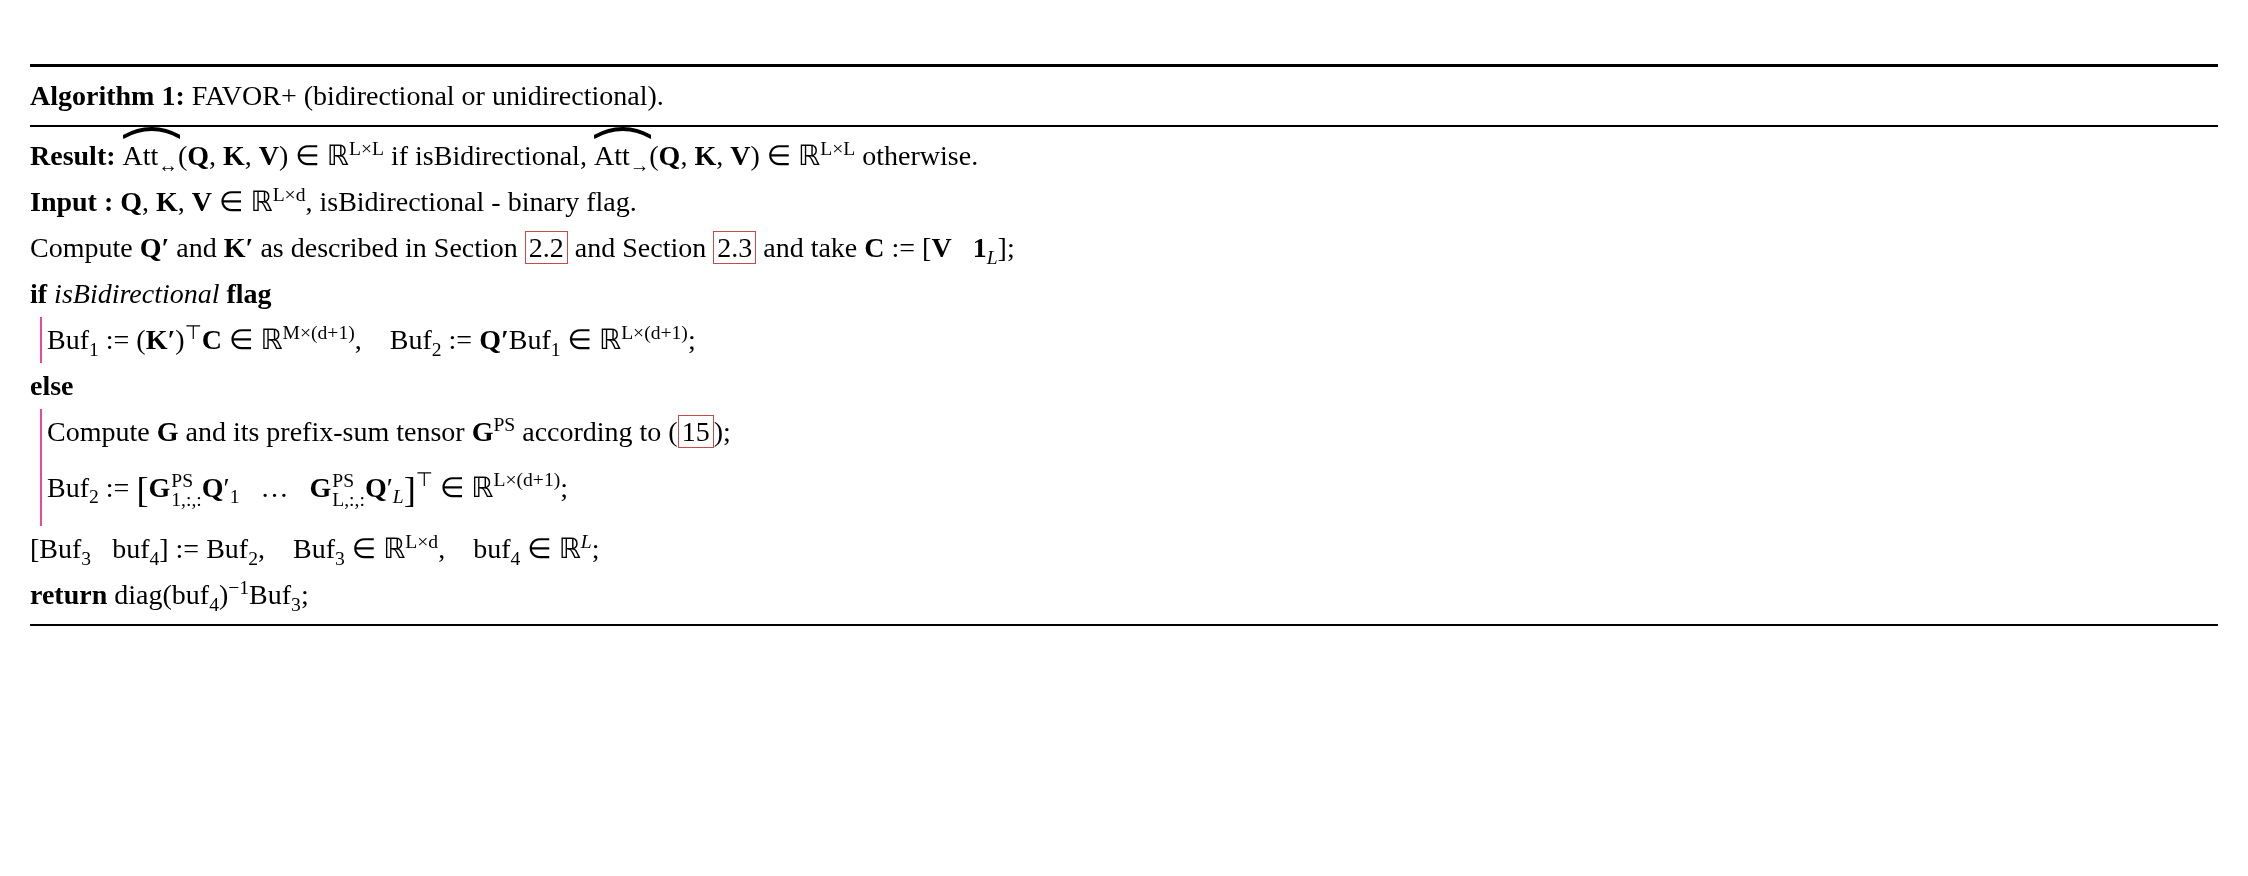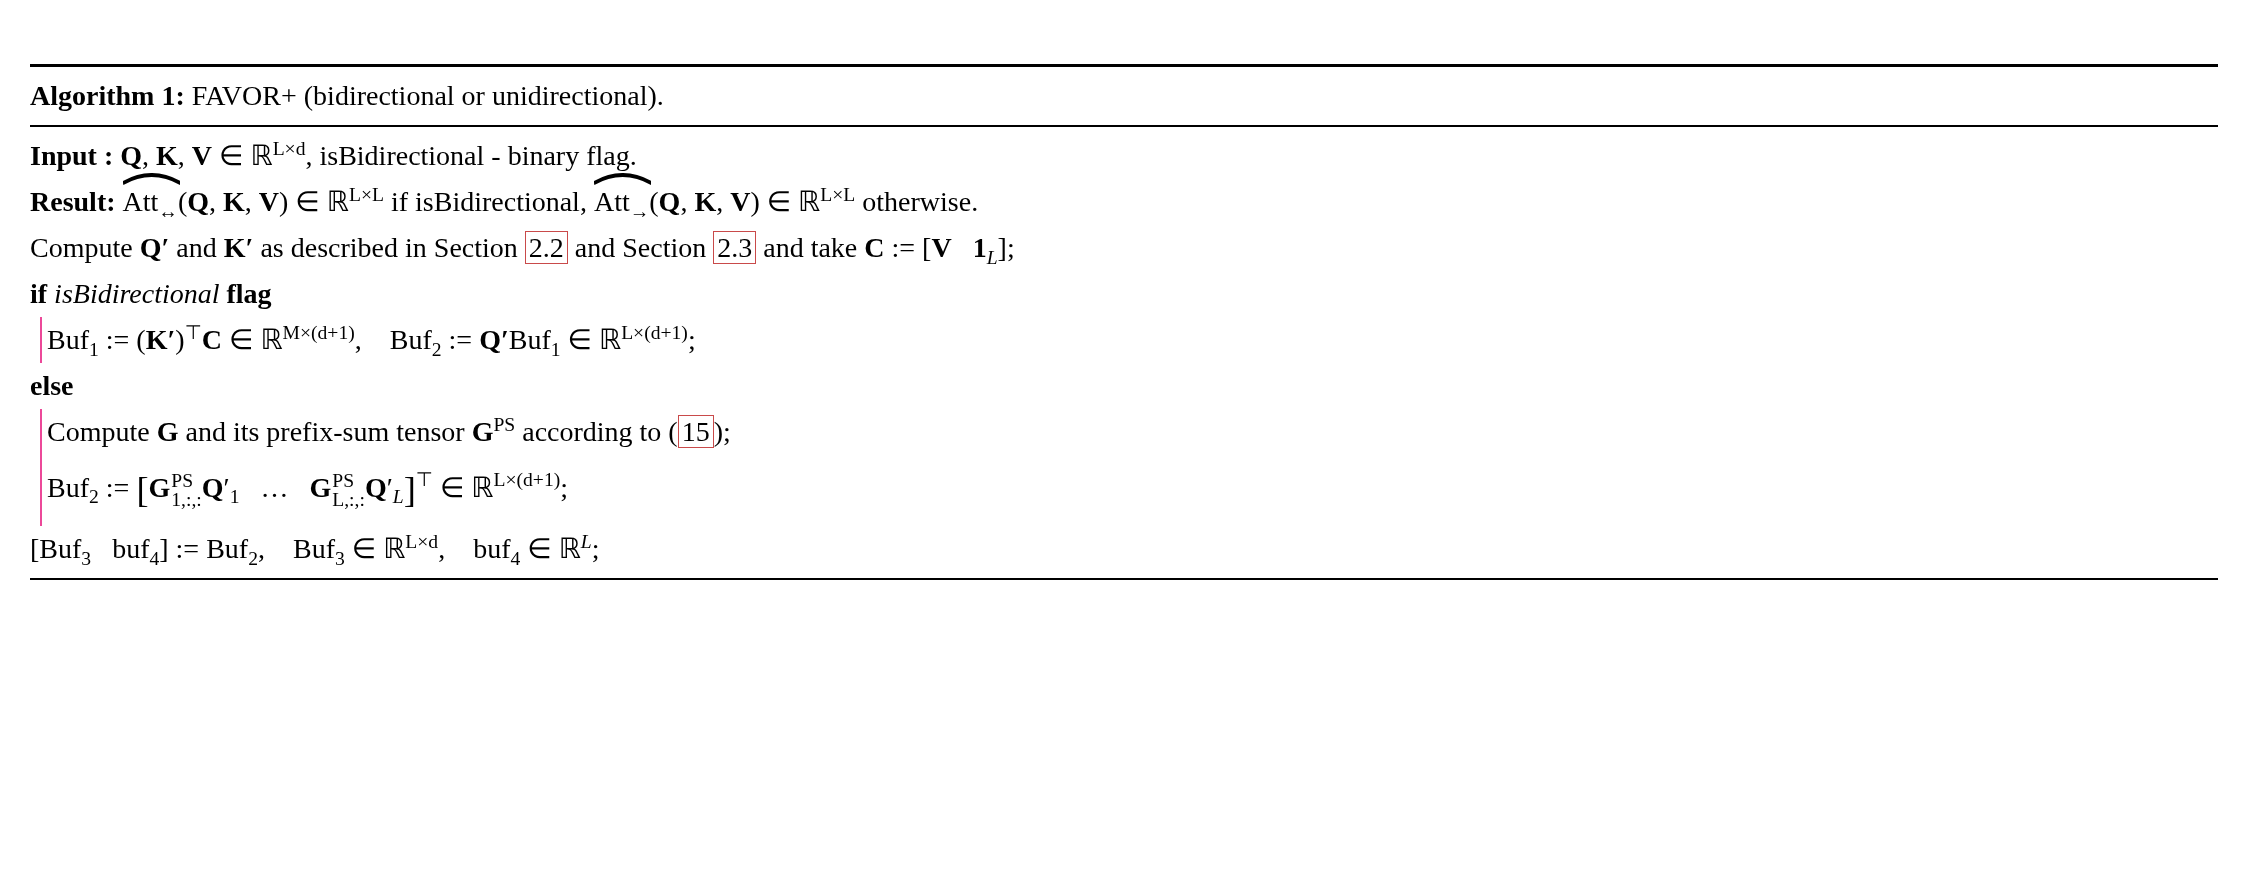"Input : Q, K, V" div.line { order: before "Result: Att↔ (Q, K, V)" -> after "Result: Att↔ (Q, K, V)" }
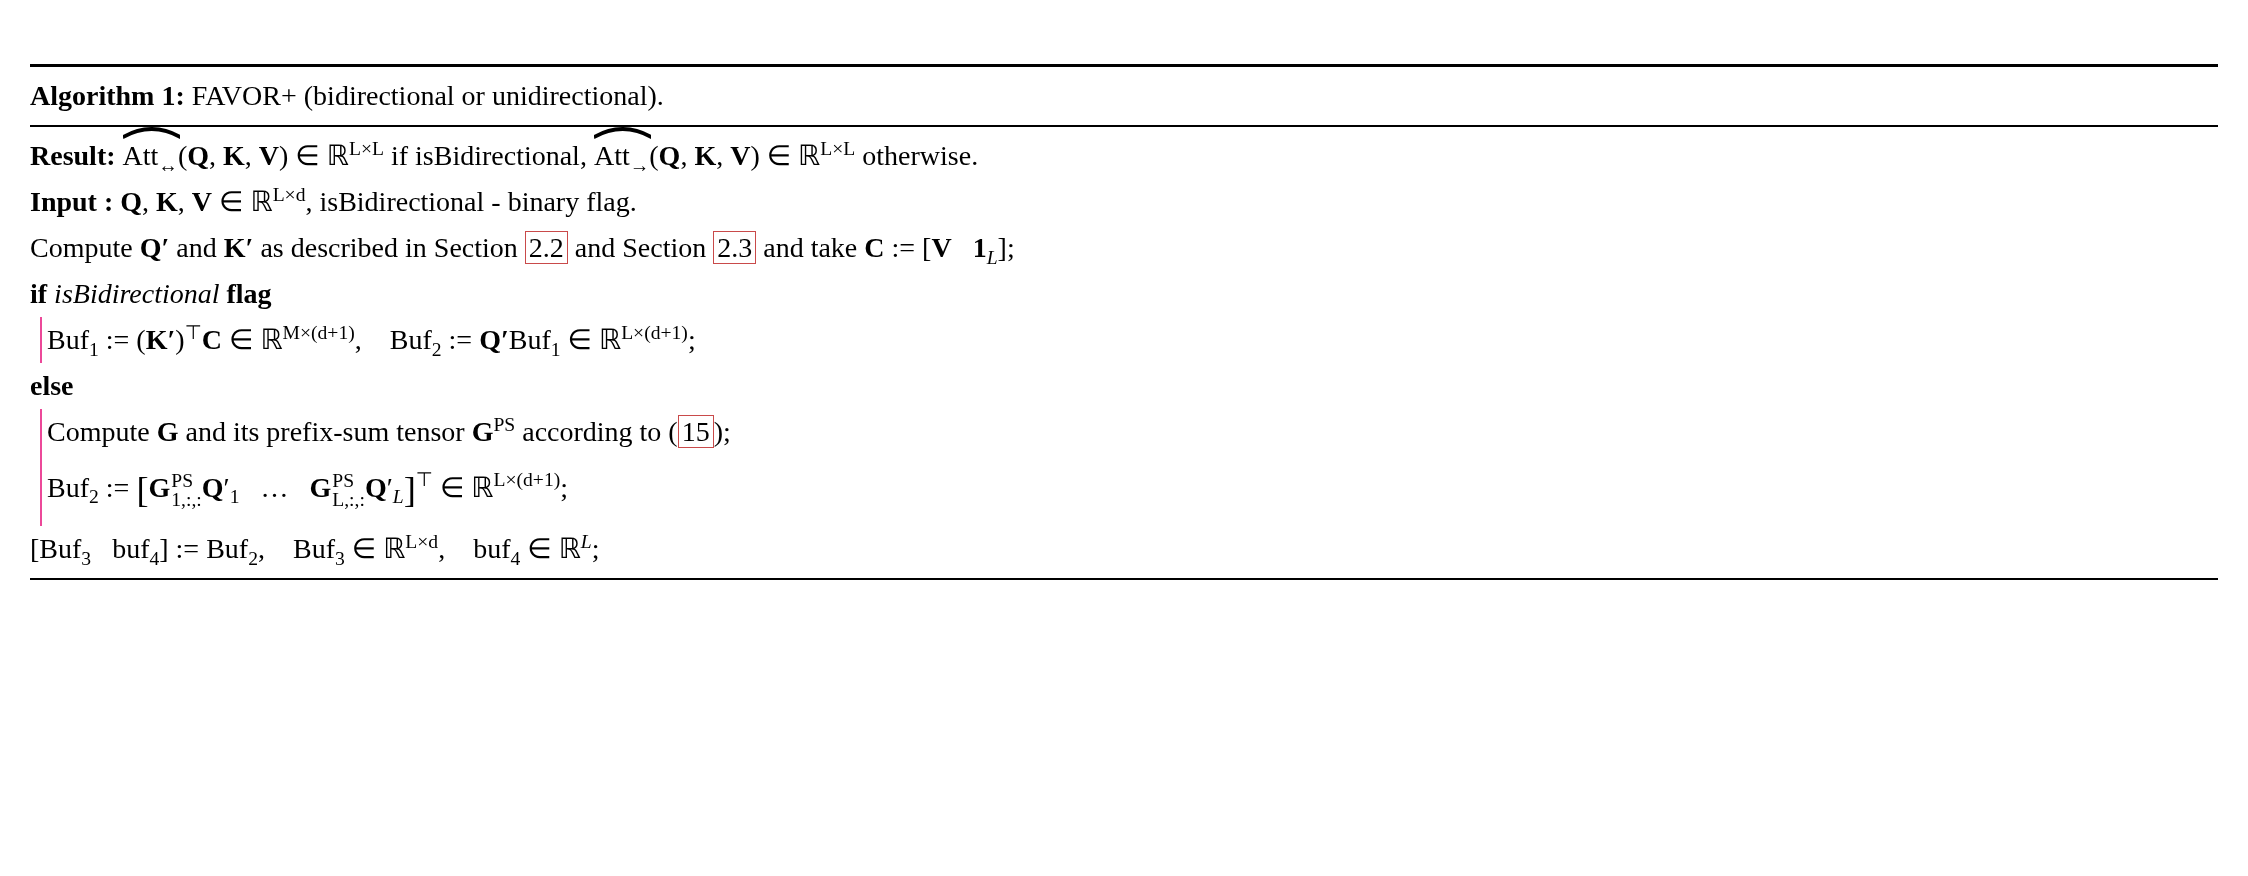"return diag(buf4)−1Buf3;" div.line { html: none -> <div> <span>return</span> <span>diag</span>(<span>buf</span><sub>4</sub>)<sup>−1</sup><span>Buf</span><sub>3</sub><span>;</span> </div> }
